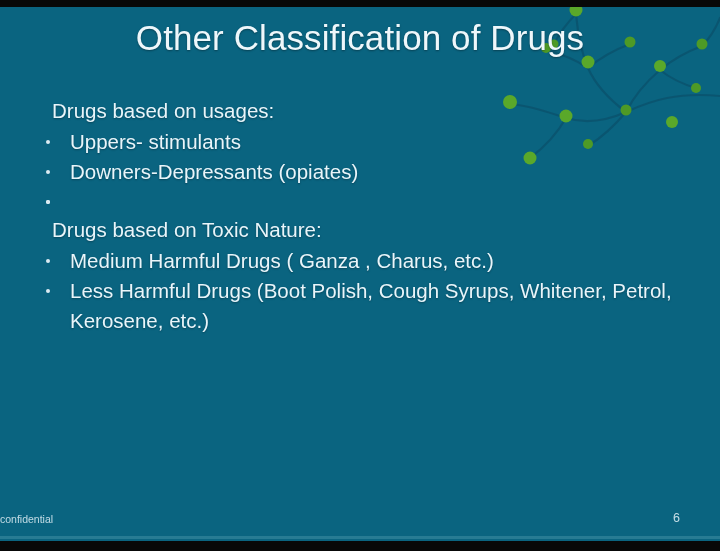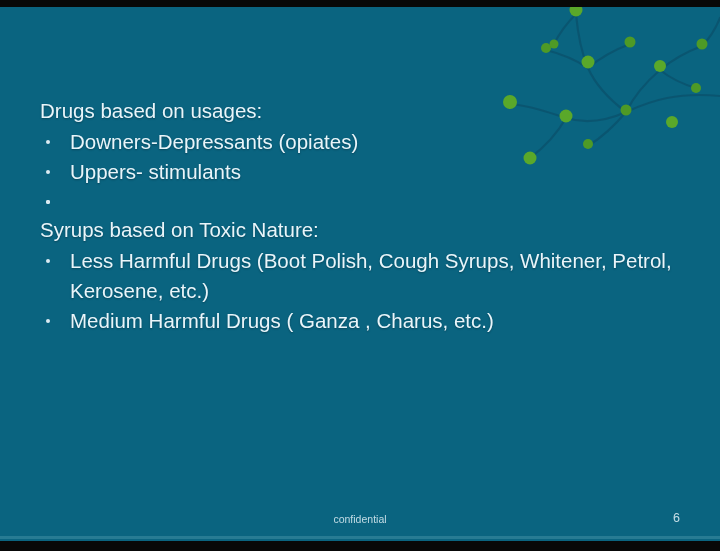"Other Classification of Drugs" div.title { html: none -> <div>Other Classification of Drugs</div> }
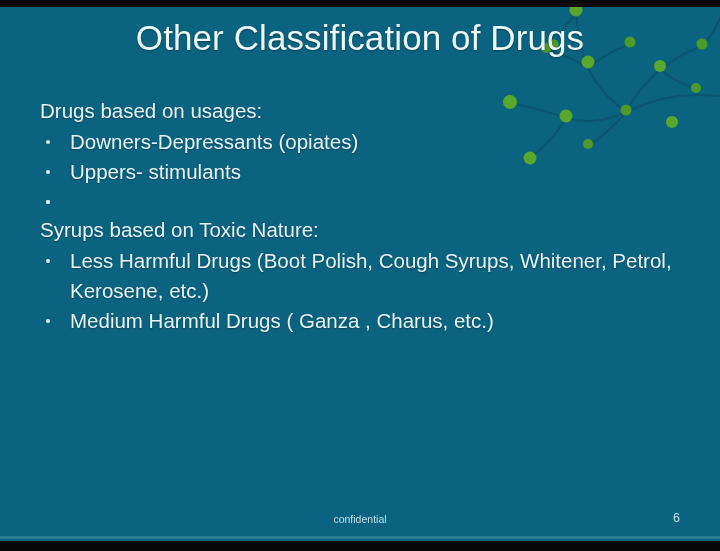"Drugs based on usages:" .sec-head { margin: 0 0 1px 0 -> 0 0 1px 12px }
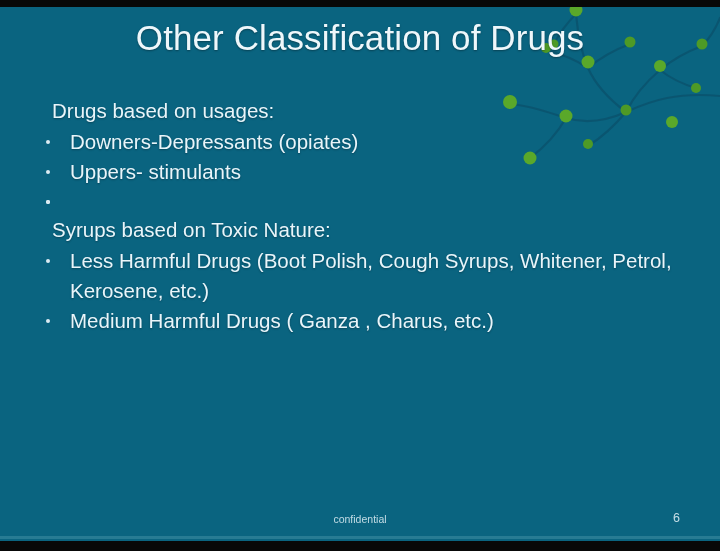"Downers-Depressants (opiates)" li { order: before "Uppers- stimulants" -> after "Uppers- stimulants" }
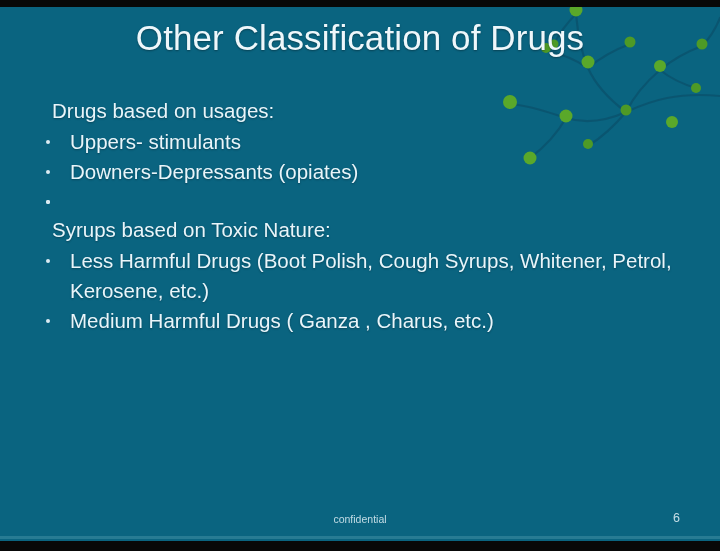"Syrups based on Toxic Nature:" p.sec-head { text: Syrups -> Drugs }
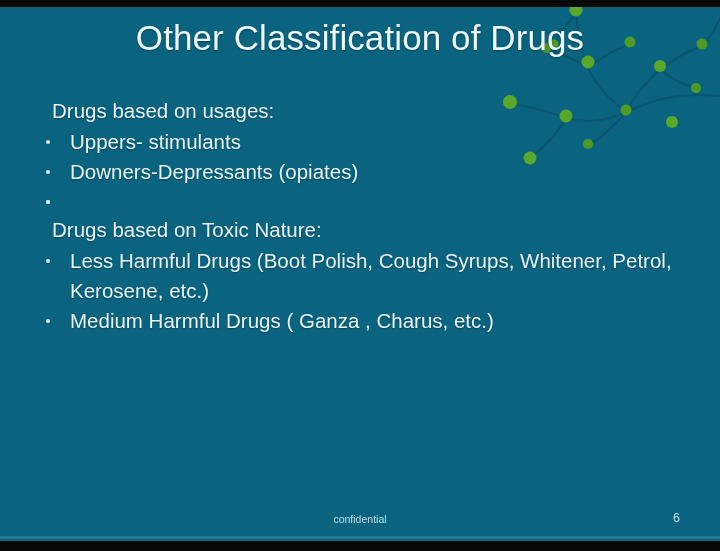"Less Harmful Drugs (Boot Polish," li { order: before "Medium Harmful Drugs ( Ganza" -> after "Medium Harmful Drugs ( Ganza" }
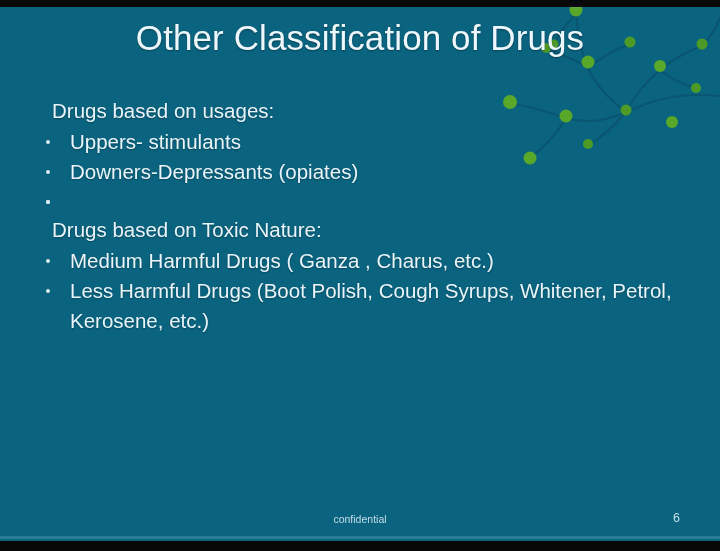"confidential" .footer-note { text-align: center -> none }
